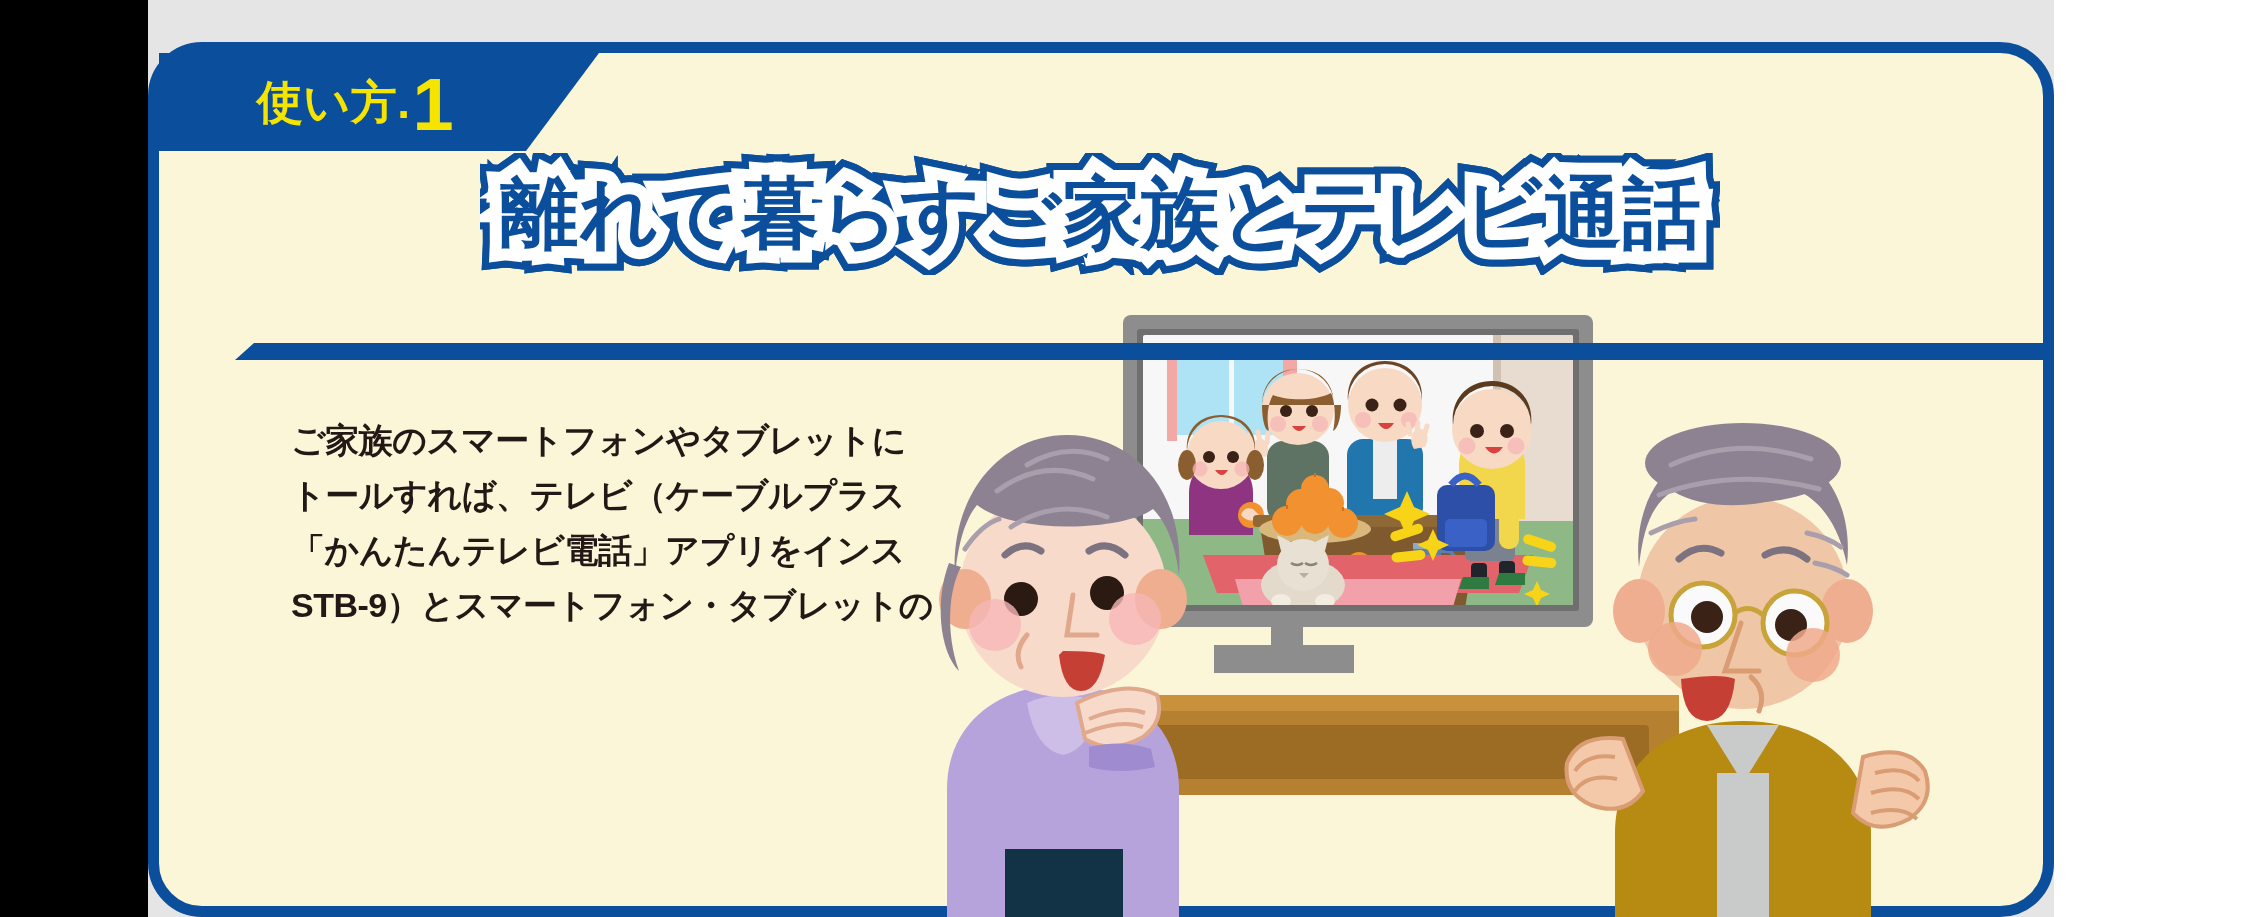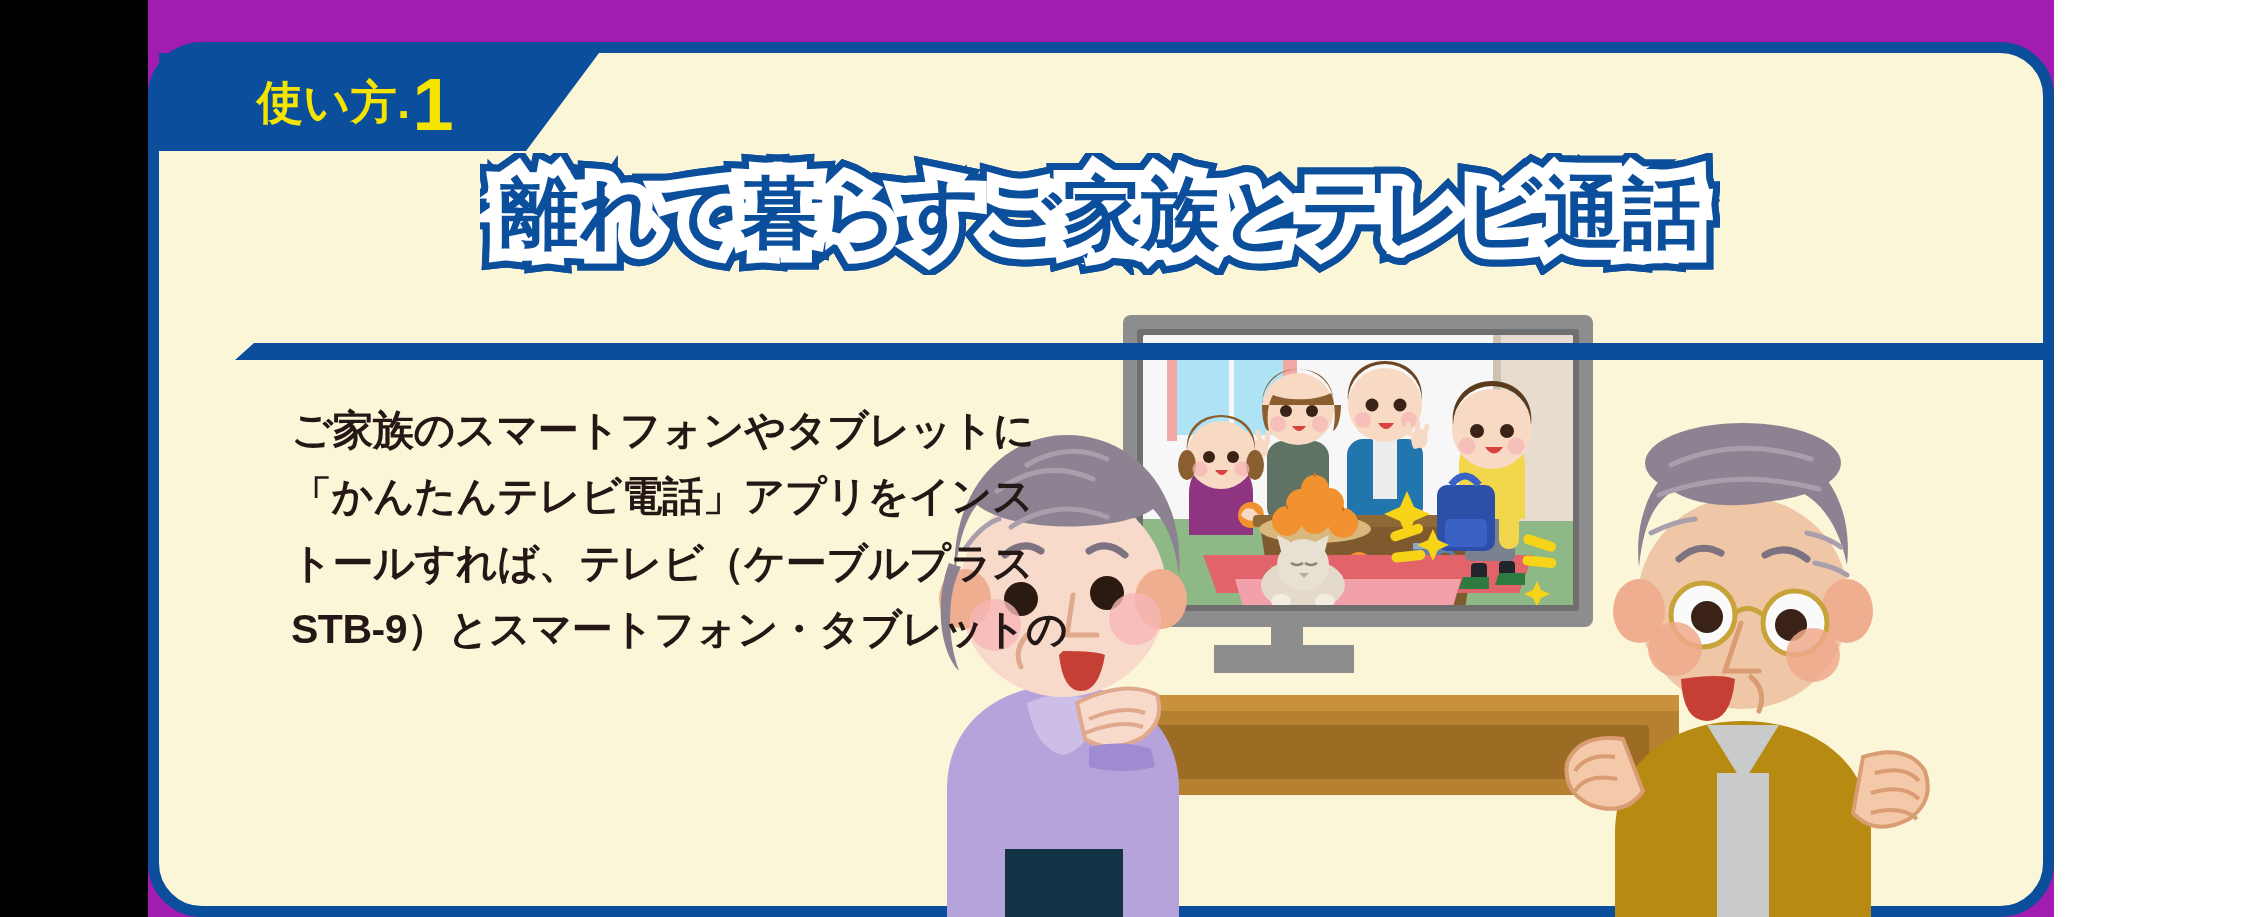"使い方." #stage { background: #a21caf -> #e5e5e5 }
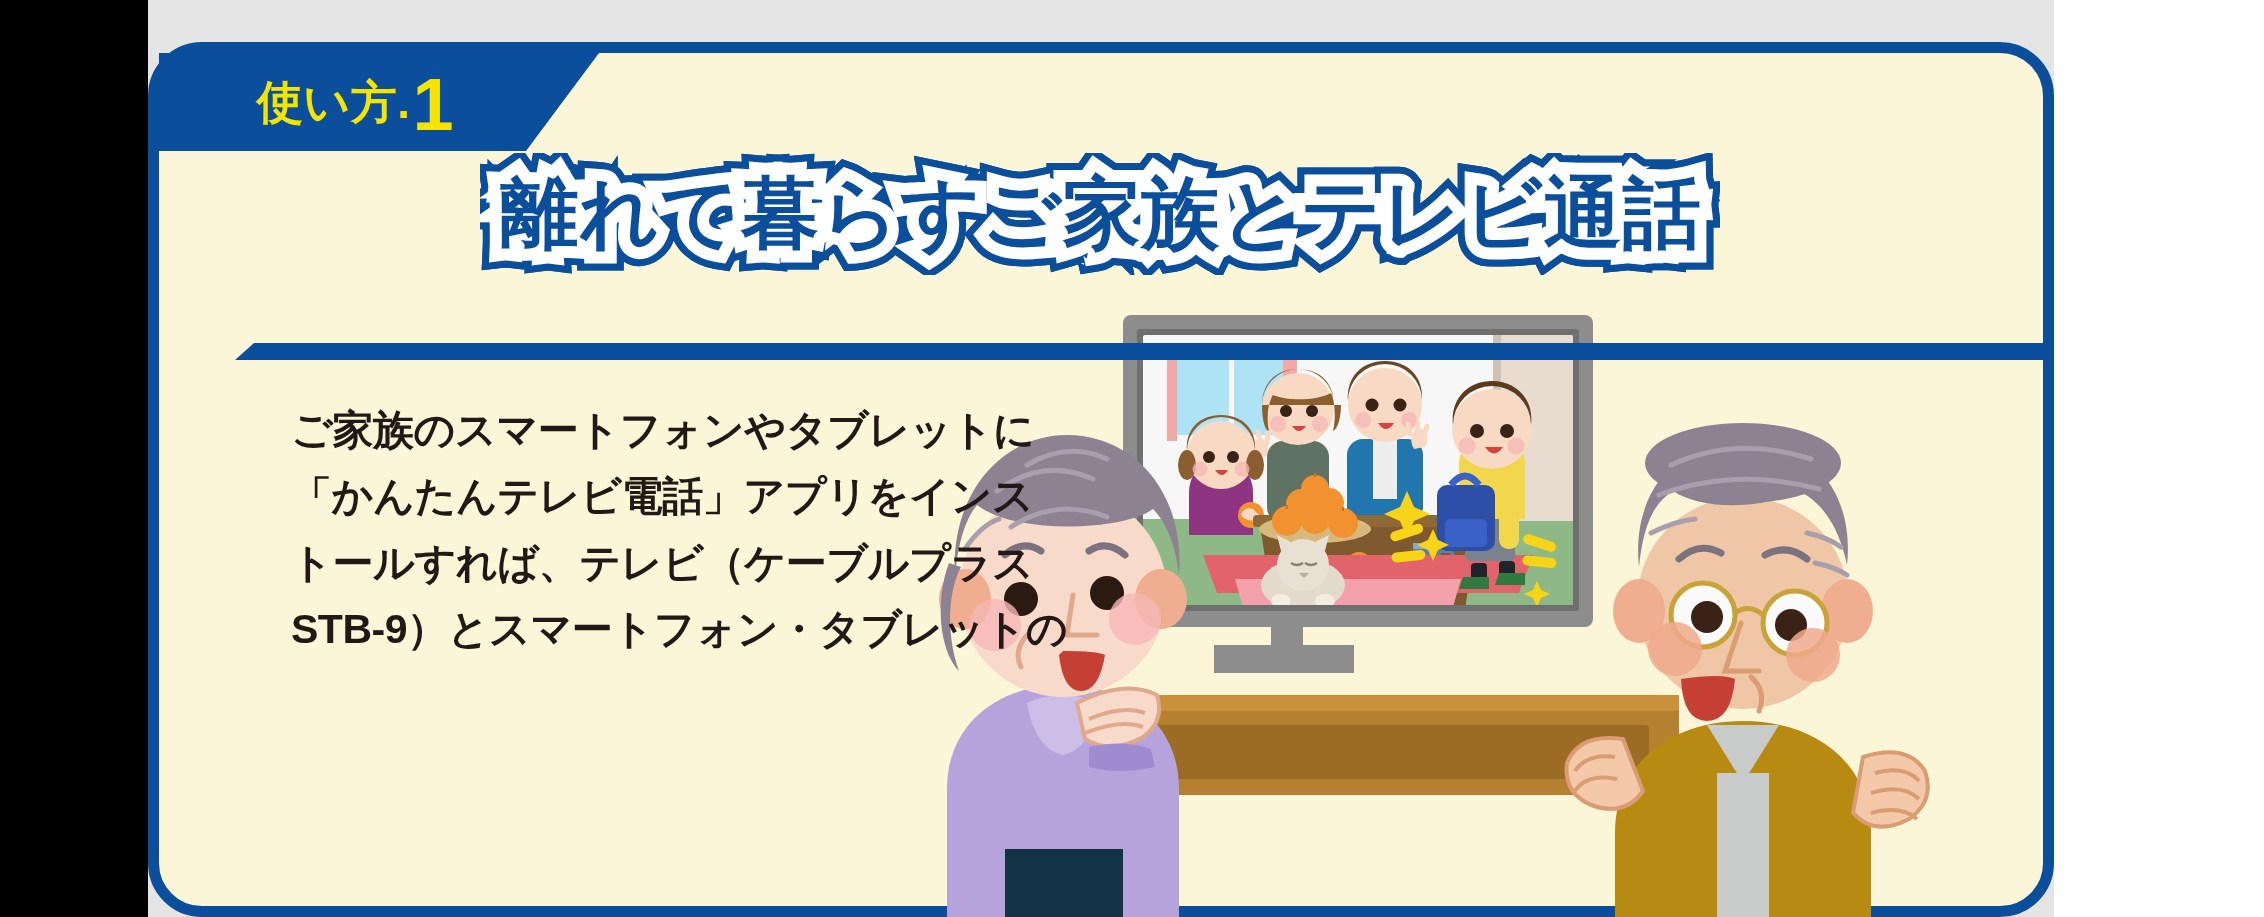"ご家族のスマートフォンやタブレットに" .body-text { font-size: 41px -> 34px; top: 344px -> 360px }
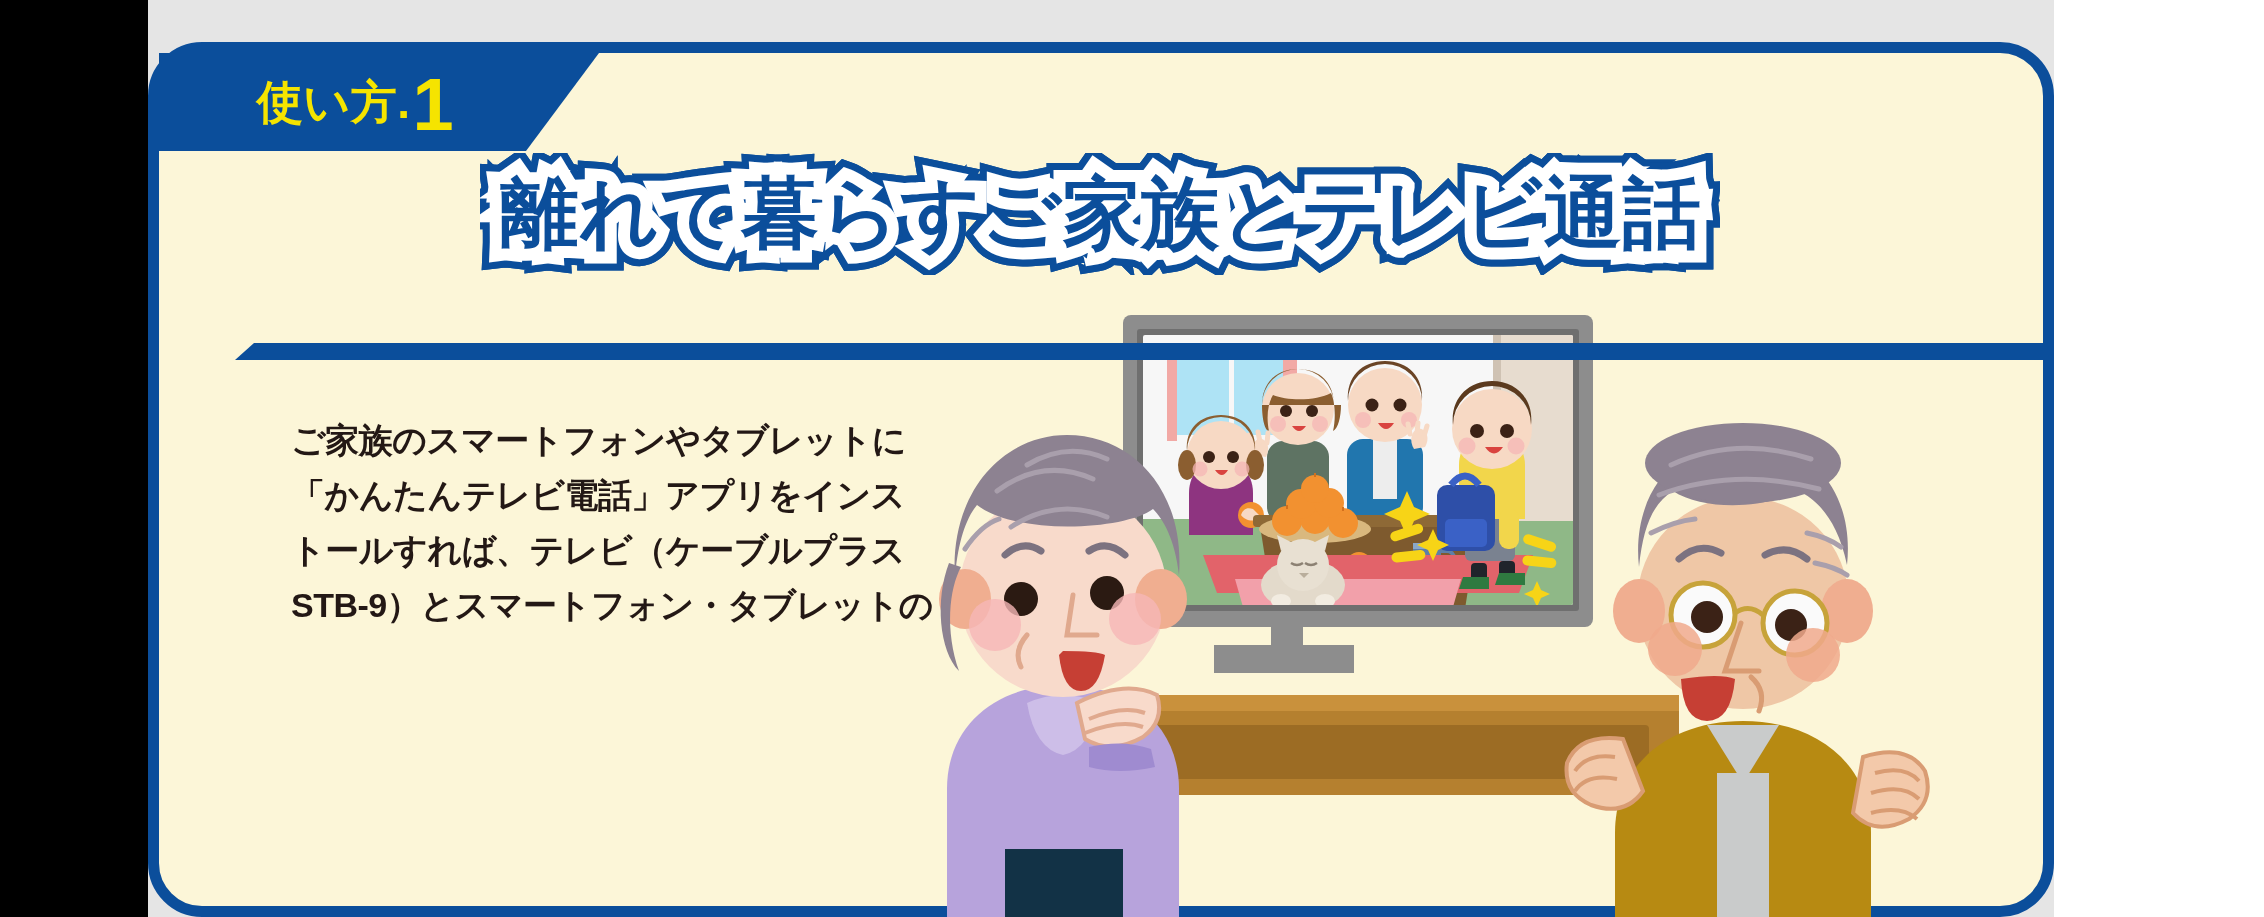"「かんたんテレビ電話」アプリをインス" p { order: before "トールすれば、テレビ（ケーブルプラス" -> after "トールすれば、テレビ（ケーブルプラス" }
